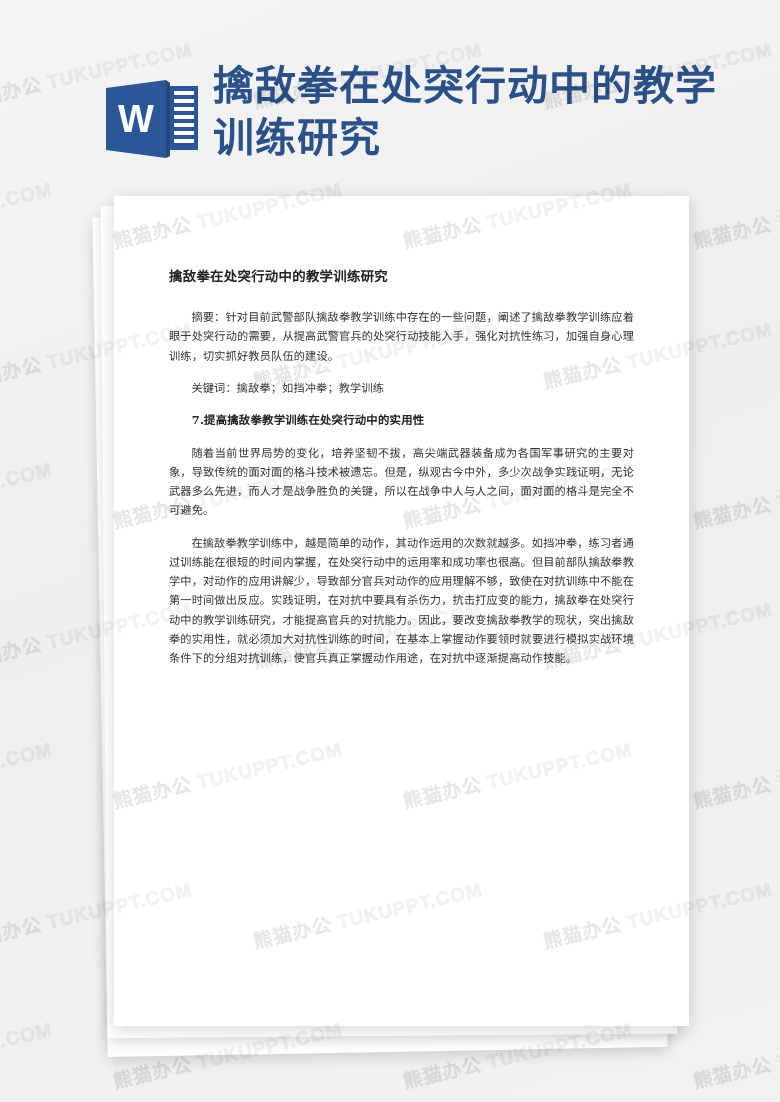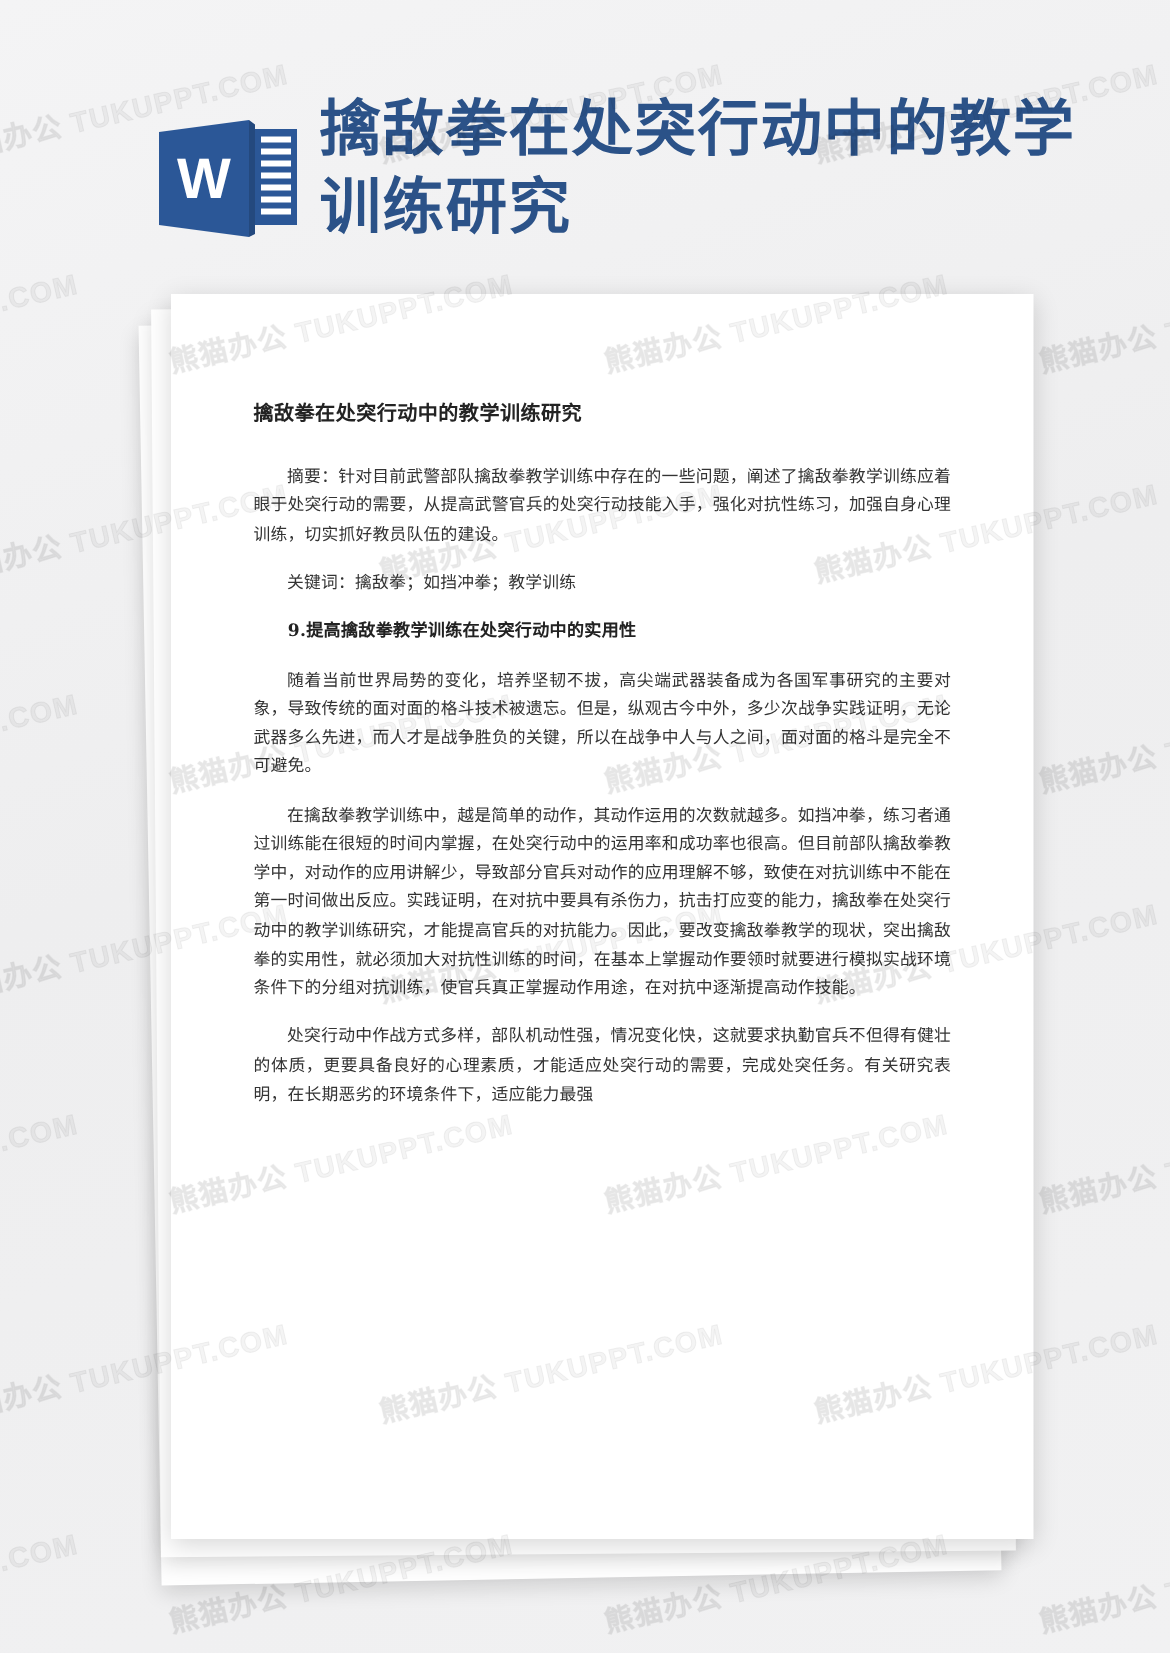"9.提高擒敌拳教学训练在处突行动中的实用性" div.sec-h1 { text: 9 -> 7 }
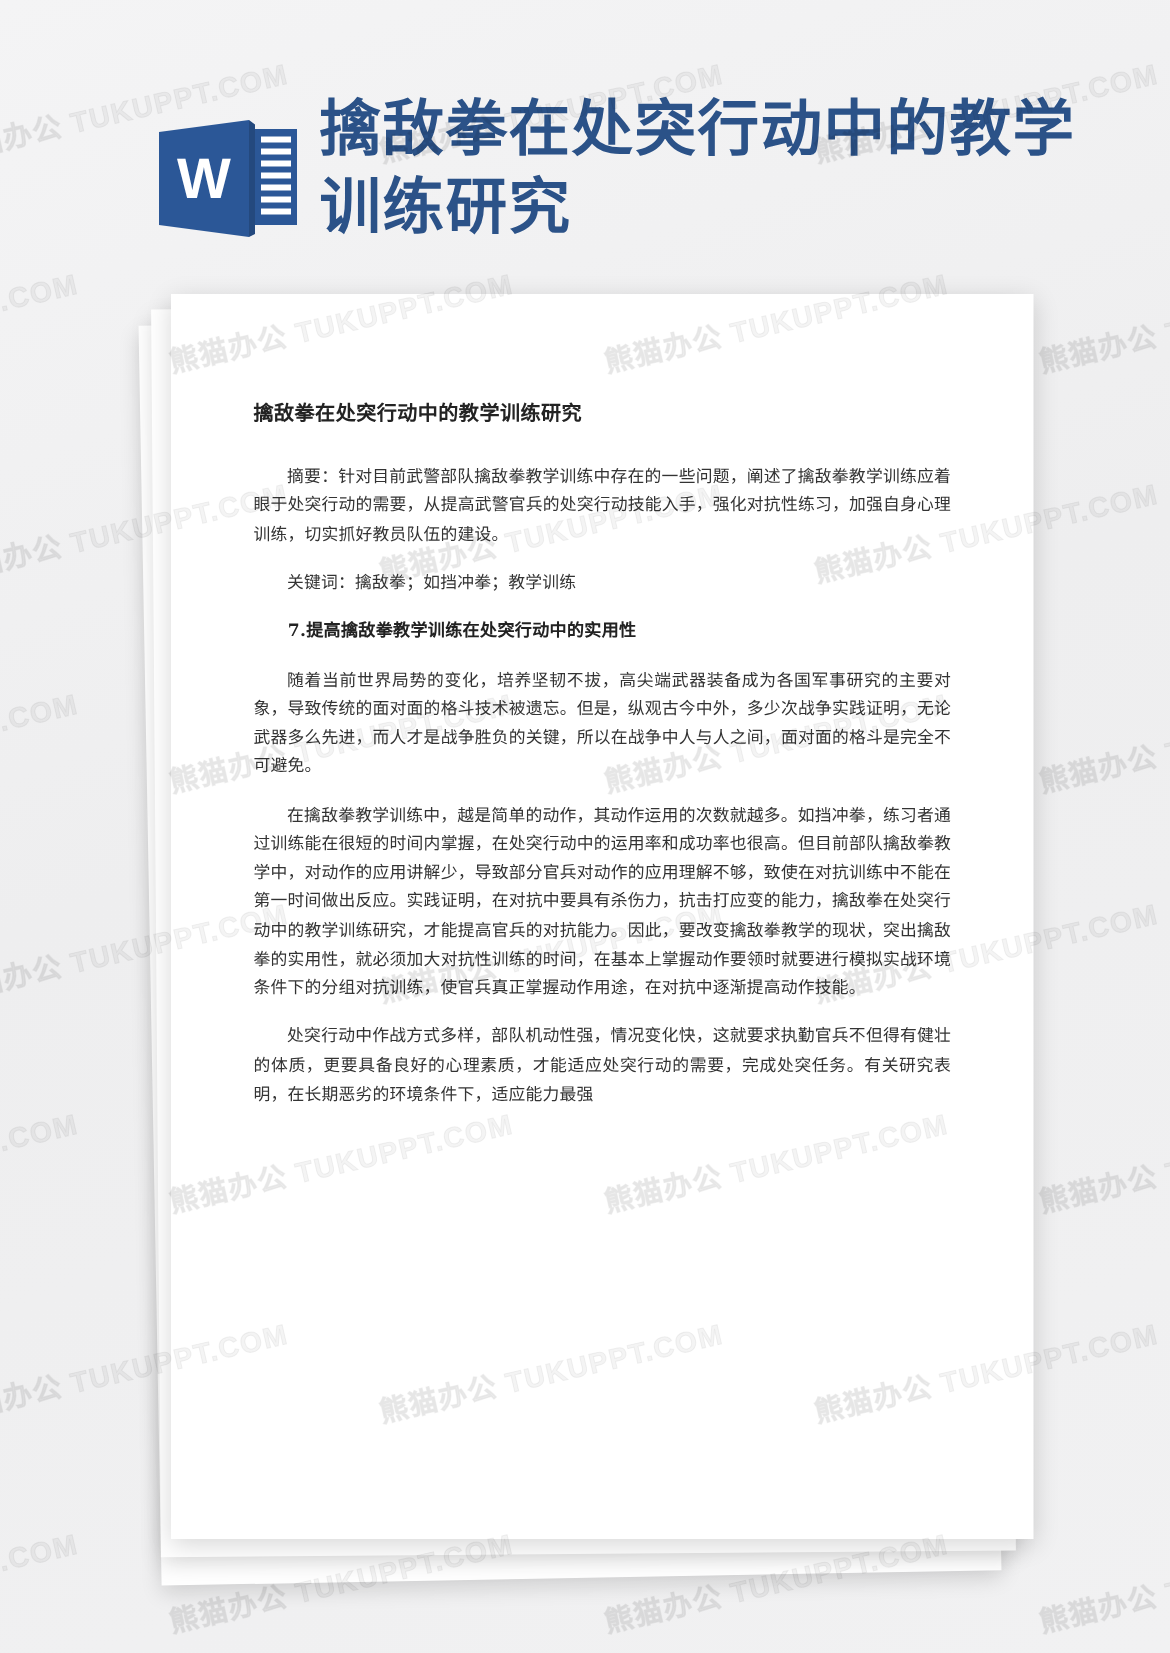"处突行动中作战方式多样，部队机动性强，情况变化快，这就要求执勤官兵不但得有健壮的" div.para { html: <div>处突行动中作战方式多样，部队机动性强，情况变化快，这就要求执勤官兵不但得有健壮的体质，更要具备良好的心理素质，才能适应处突行动的需要，完成处突任务。有关研究表明，在长期恶劣的环境条件下，适应能力最强</div> -> none }
